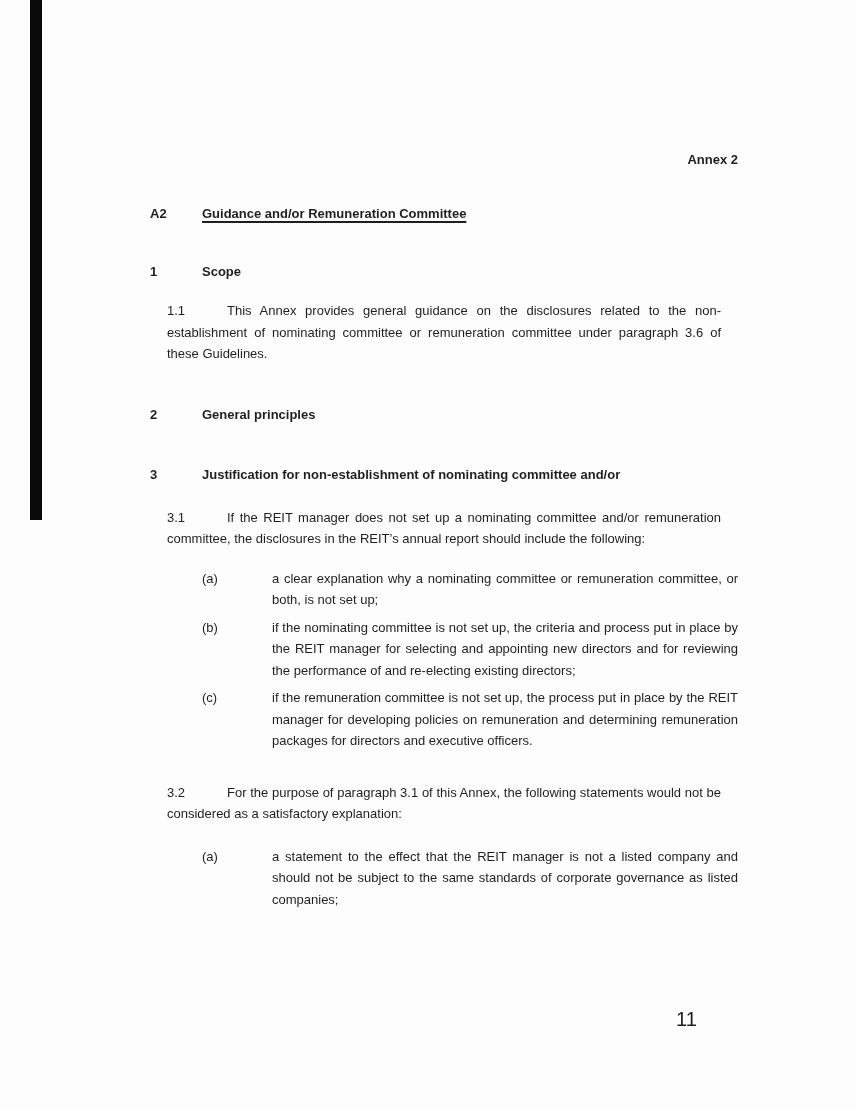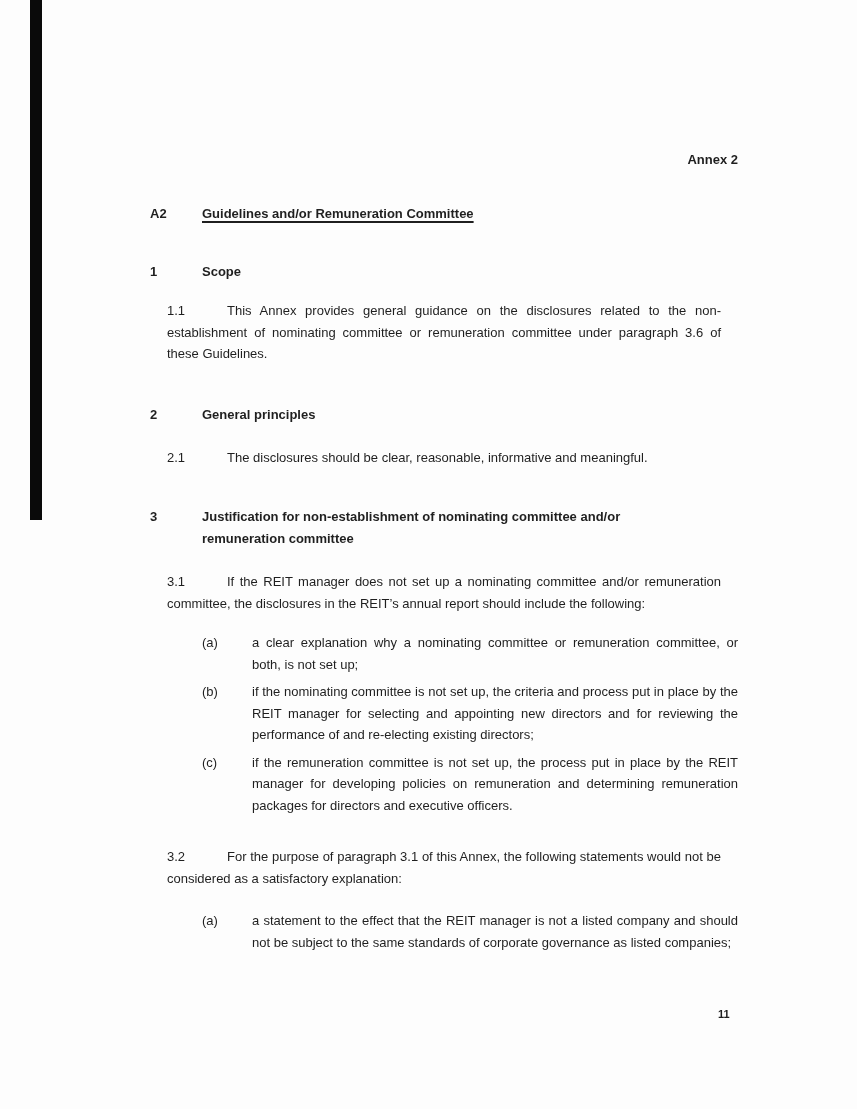"Guidelines and/or Remuneration Committee" span.title-line2 { text: Guidelines -> Guidance }
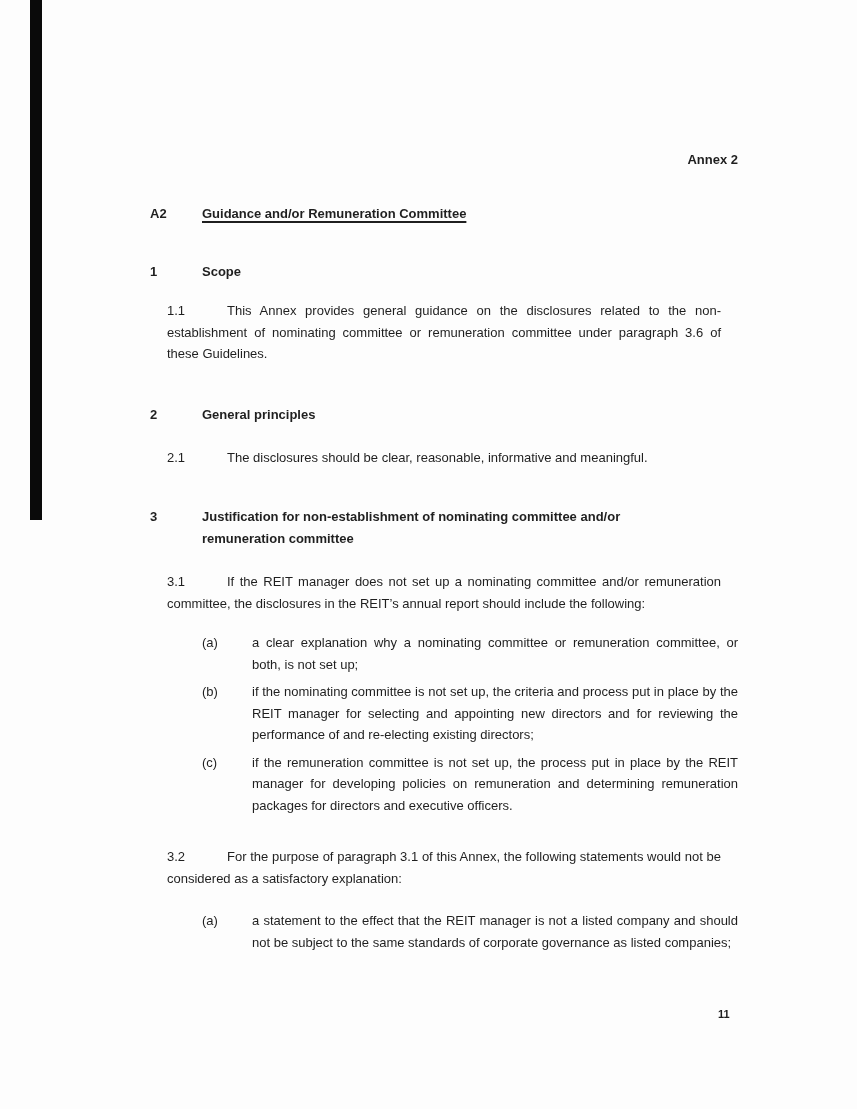"2.1 The disclosures should be" p.para { html: <p> <span>2.1</span><span>The disclosures should be clear, reasonable, informative and meaningful.</span> </p> -> none }
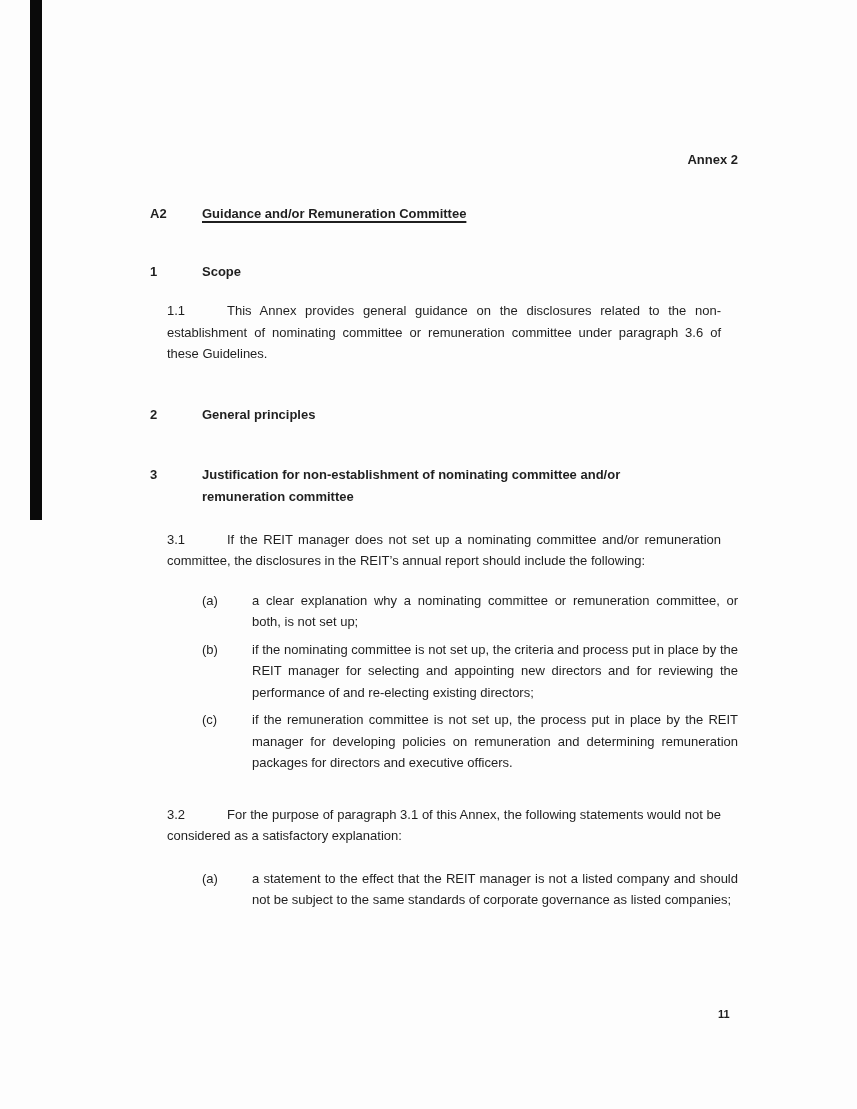"remuneration committee" span { html: <span>remuneration committee</span> -> none }
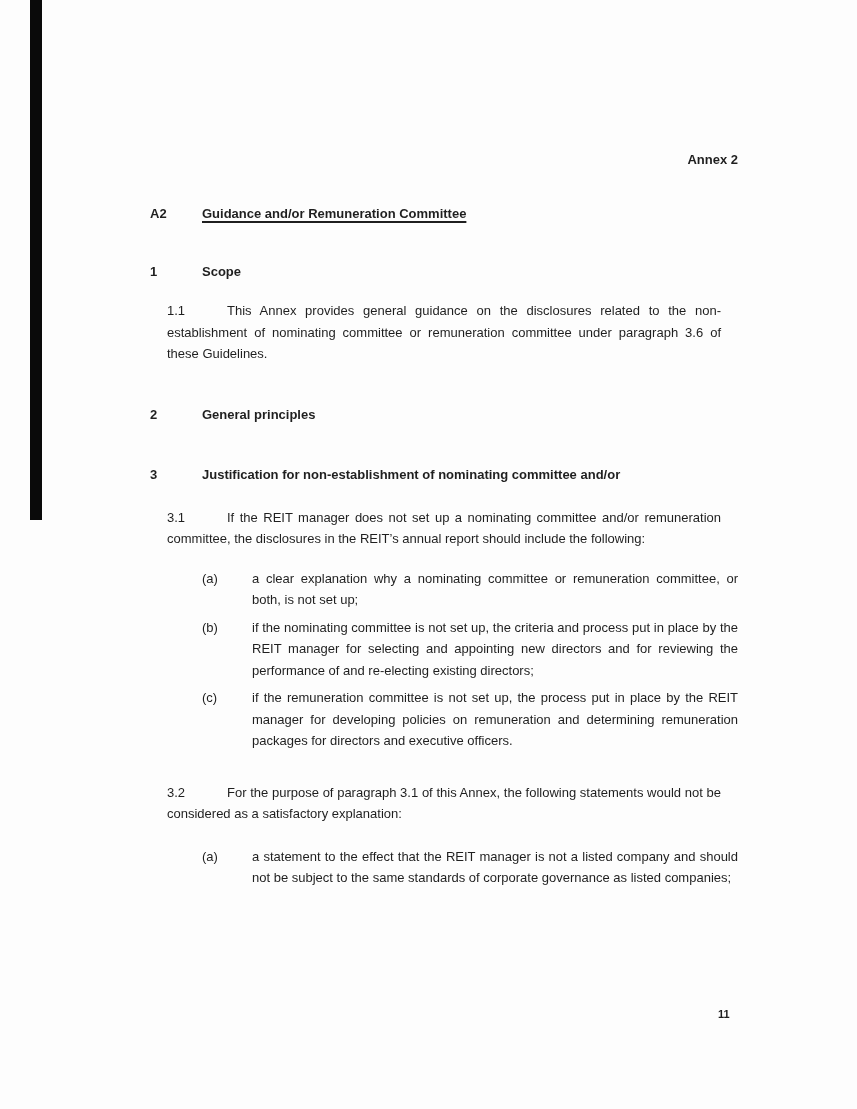"a clear explanation why a" .item .itext { margin-left: none -> 20px }
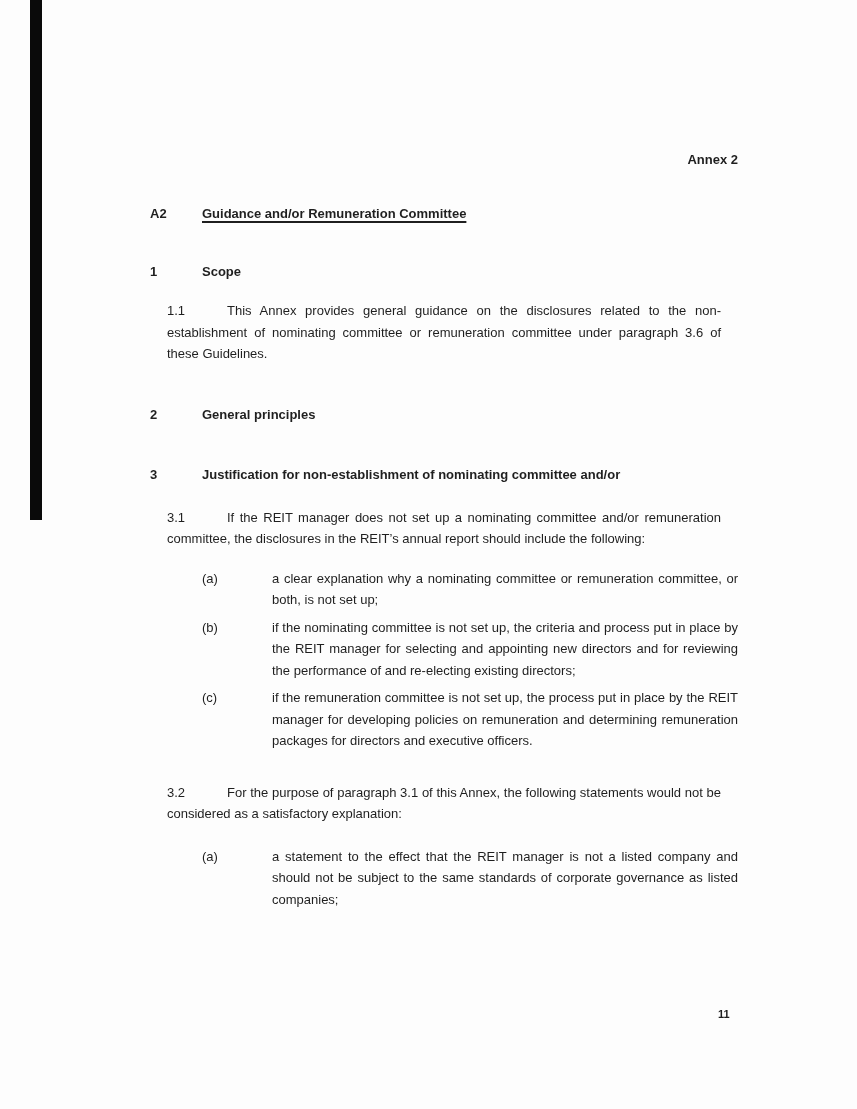"11" .page-number { font-size: 11px -> 20px; font-weight: bold -> none; left: 718px -> 676px }
